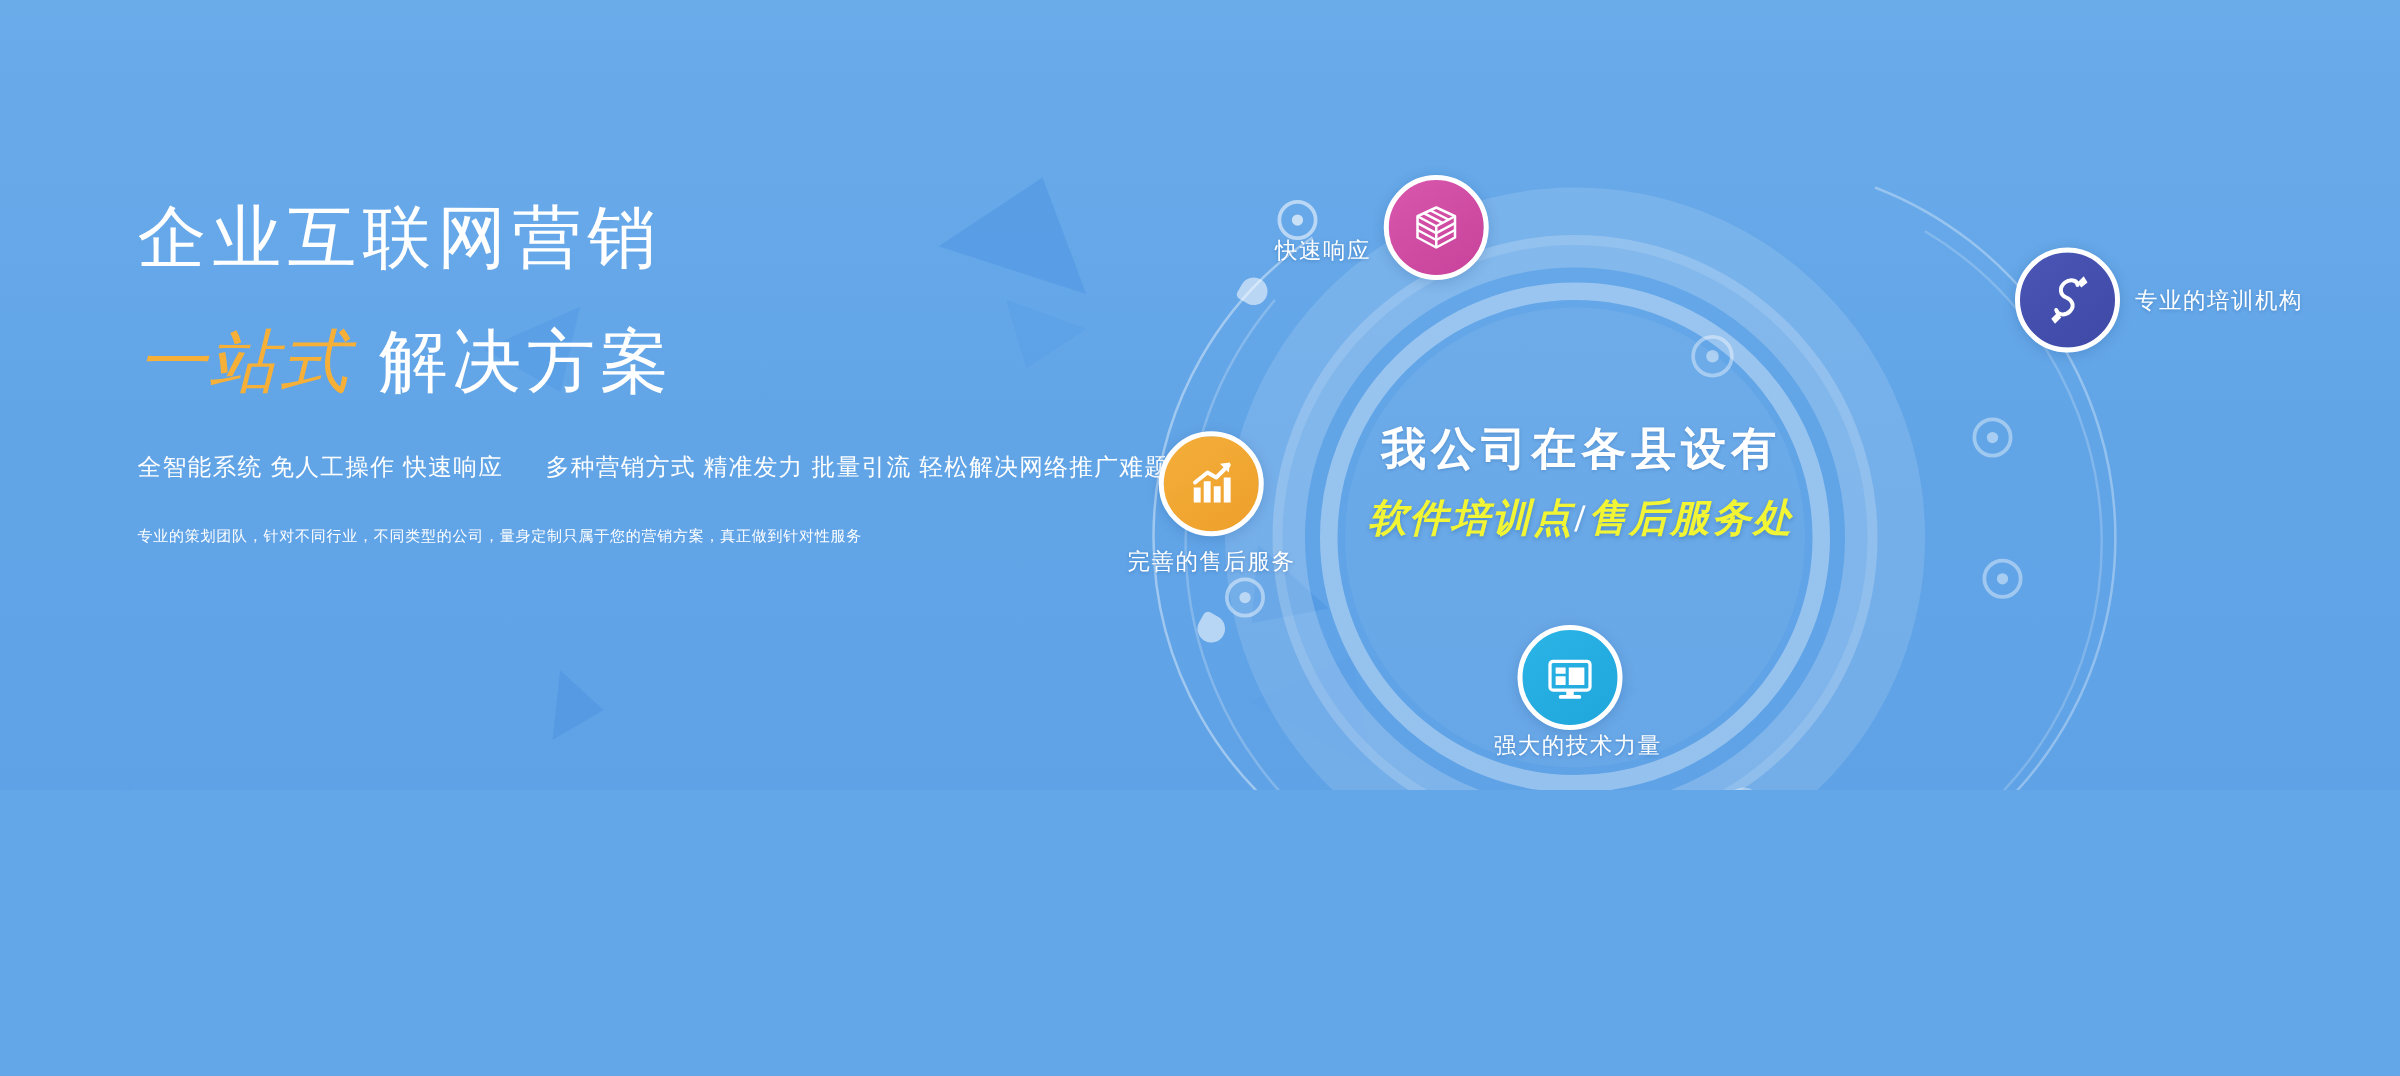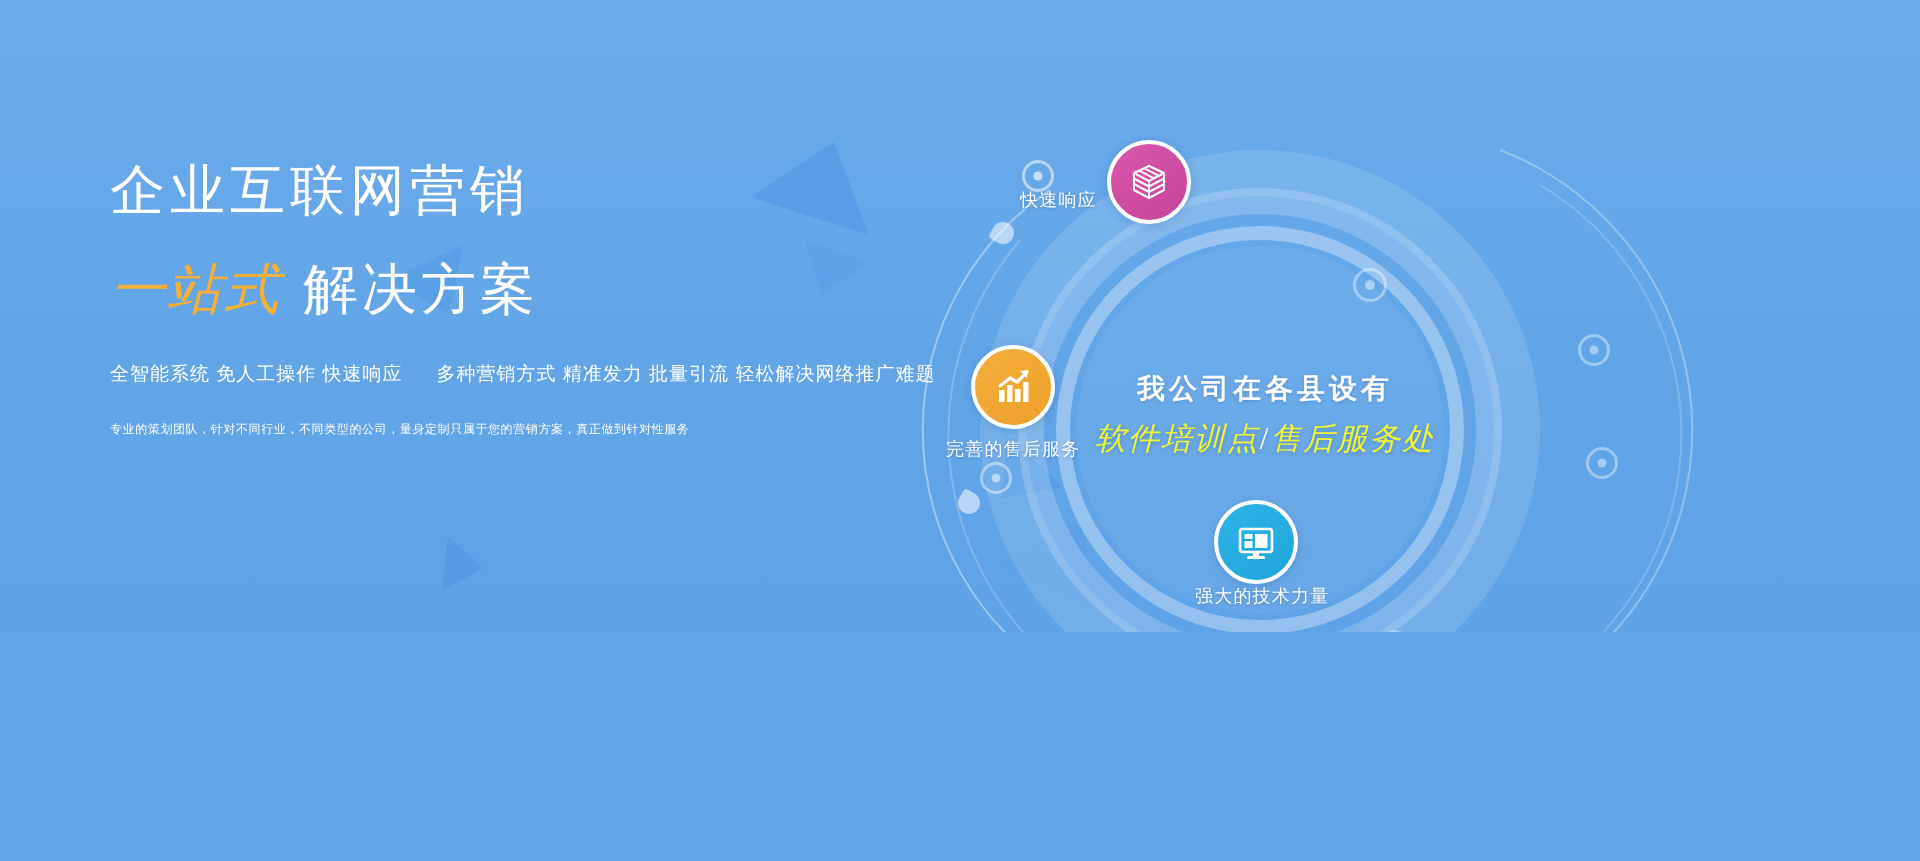"专业的培训机构" div.node { html: none -> <div> <div> <svg> <g> <path></path> </g> <path></path> <path></path> </svg> </div> <span>专业的培训机构</span> </div> }
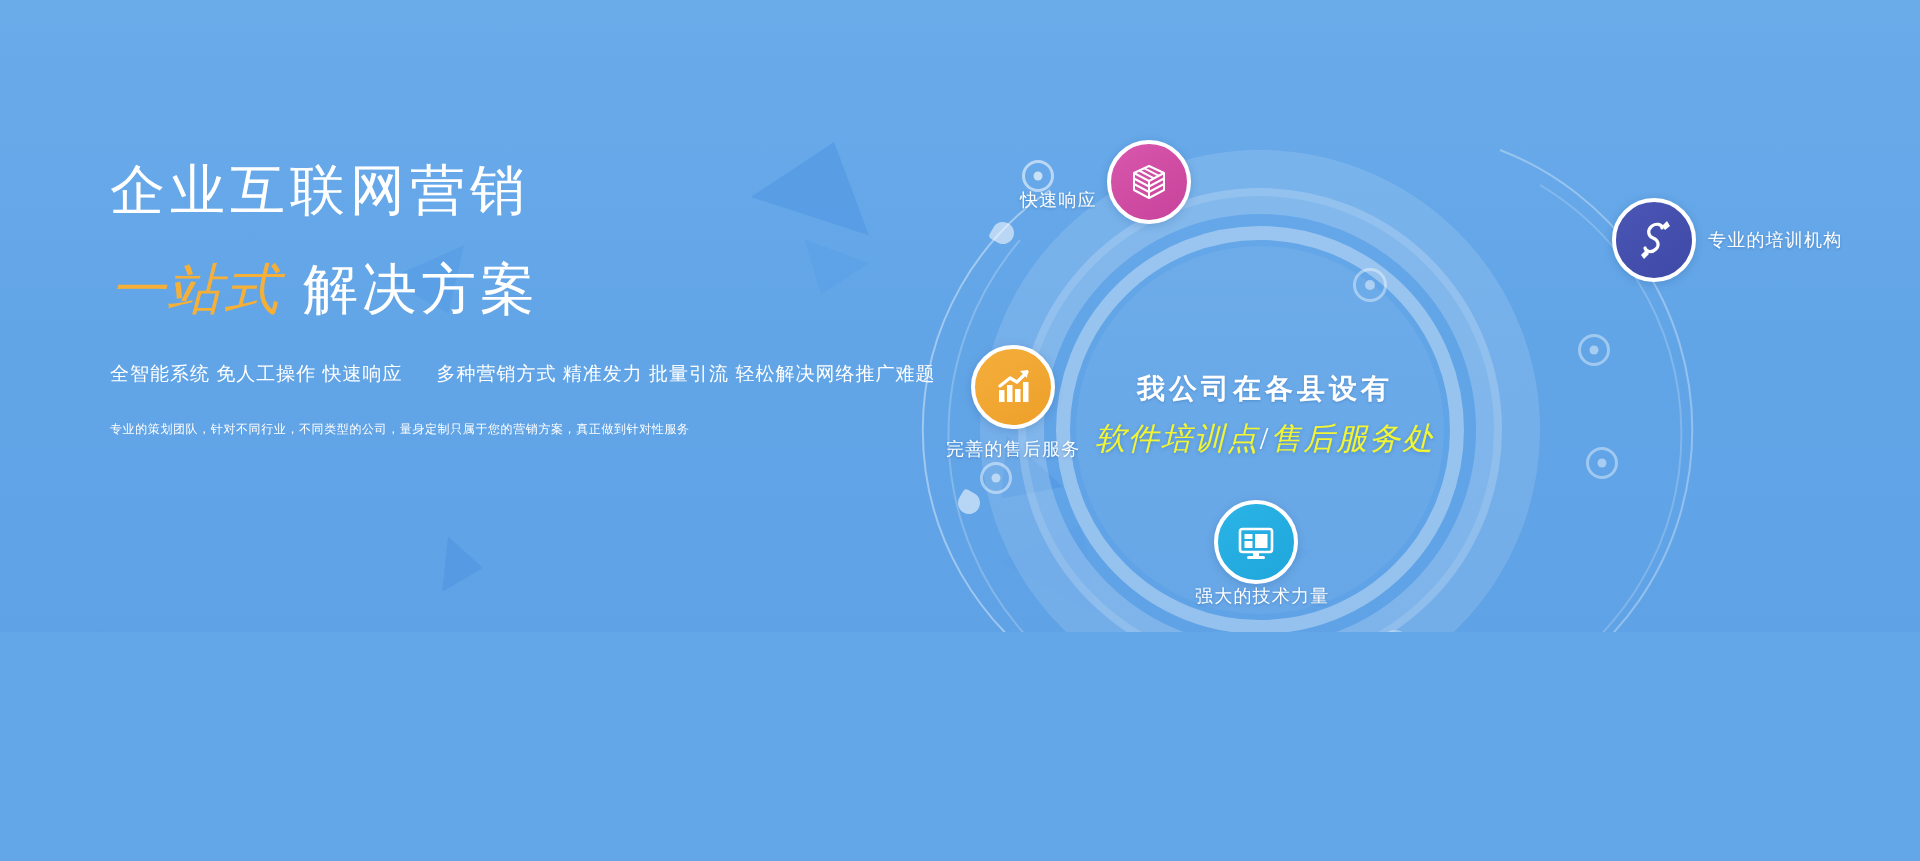"我公司在各县设有" .centertext .l1 { font-size: 28px -> 36px; margin-top: 35px -> none }
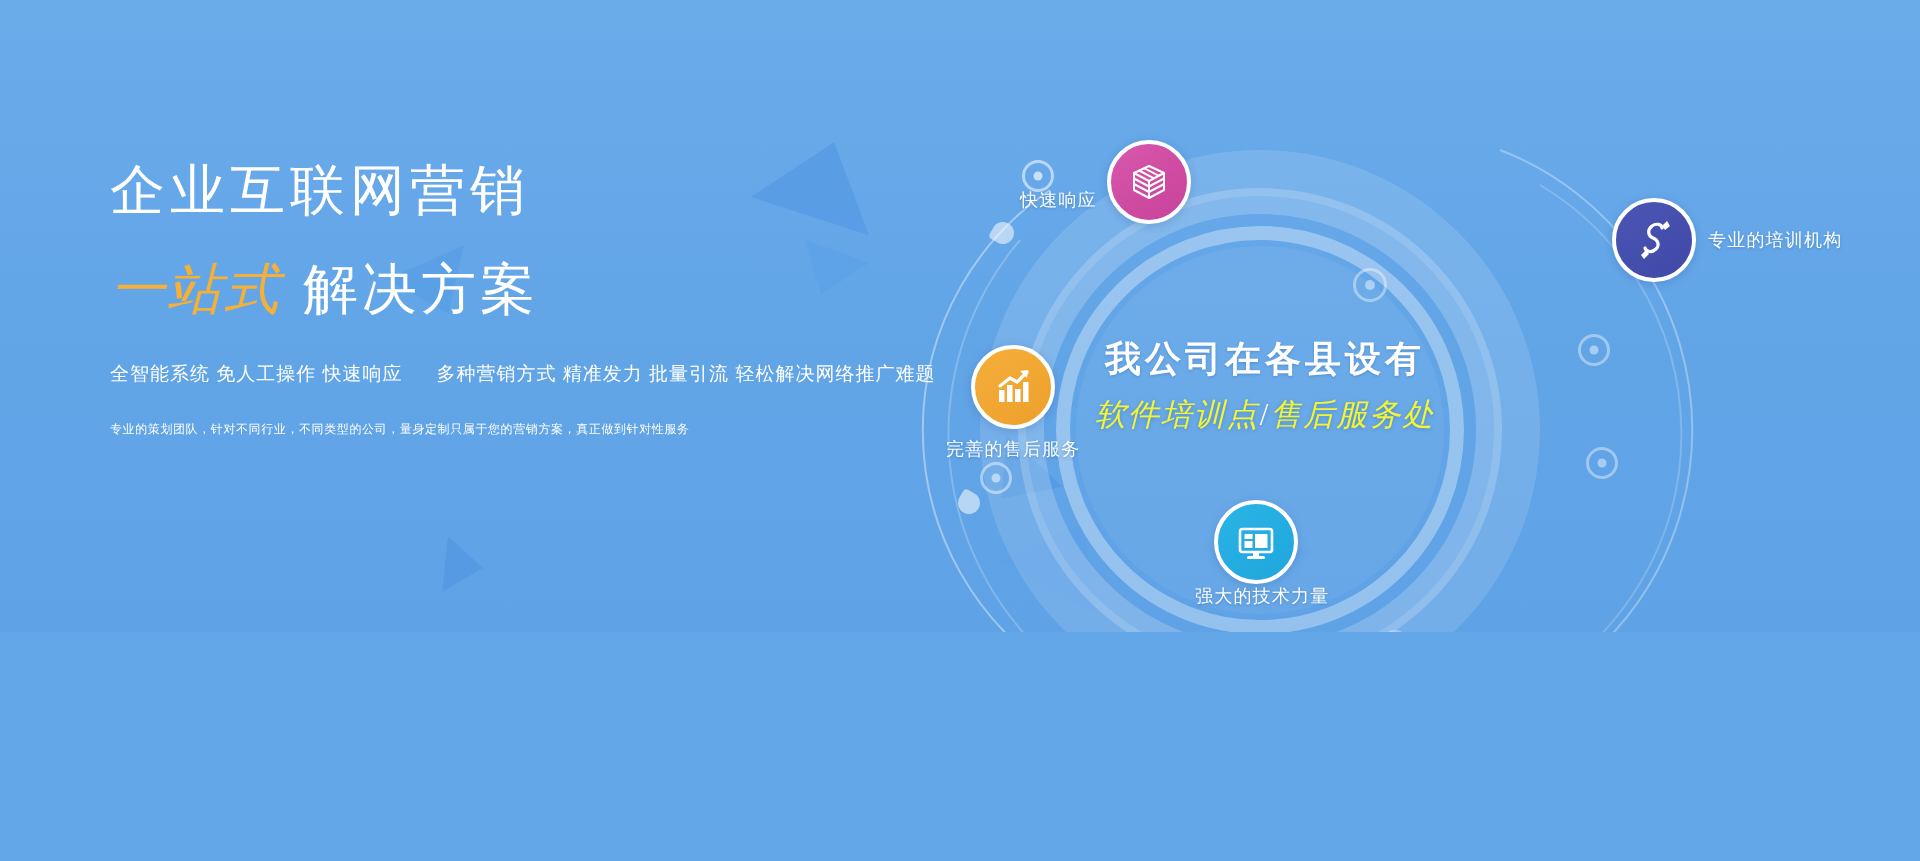"软件培训点/售后服务处" .centertext .l2 { font-weight: 400 -> 700 }
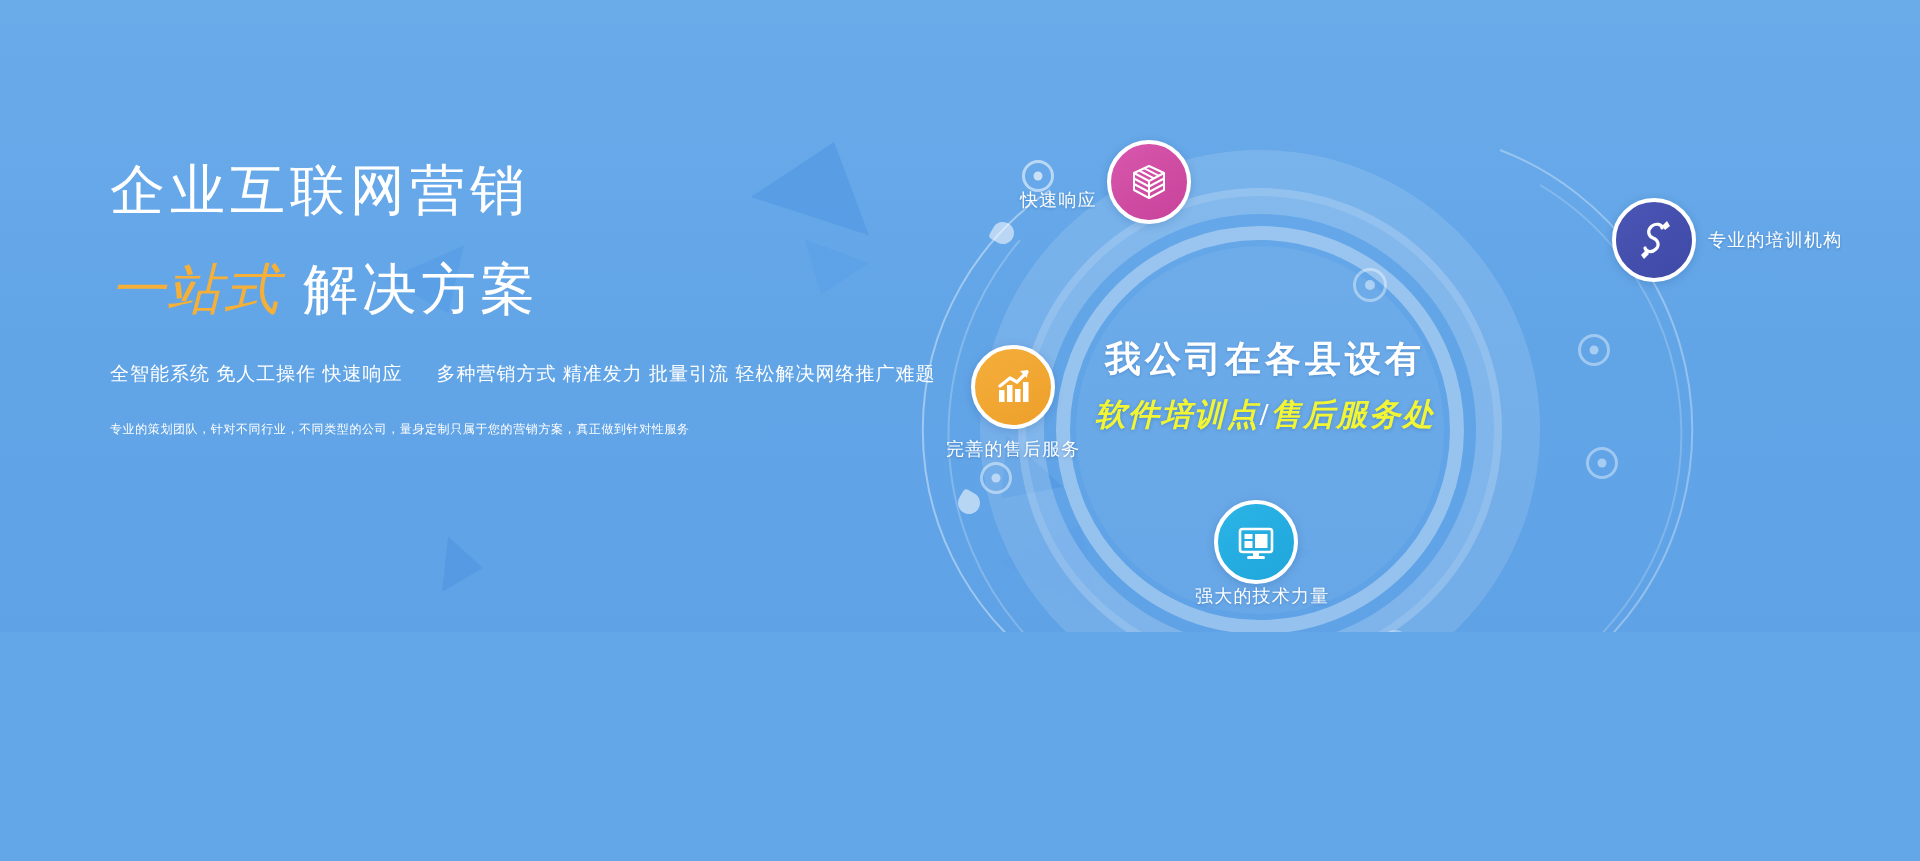"完善的售后服务" .n-after { left: 946px -> 902px }
